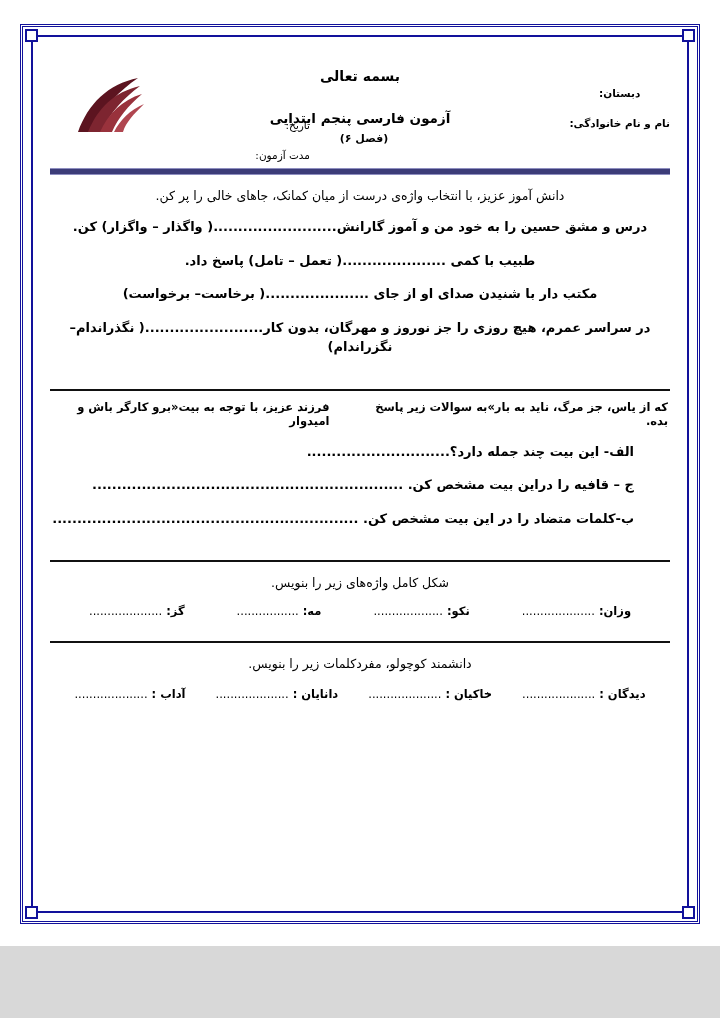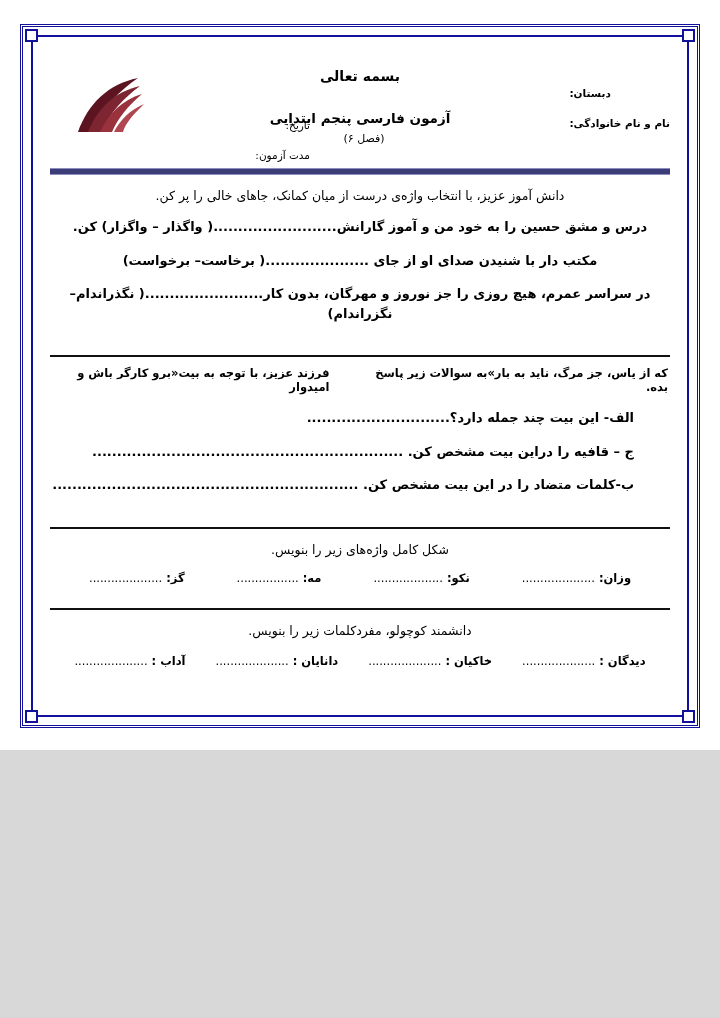"بسمه تعالی" .page { height: 750px -> 946px }
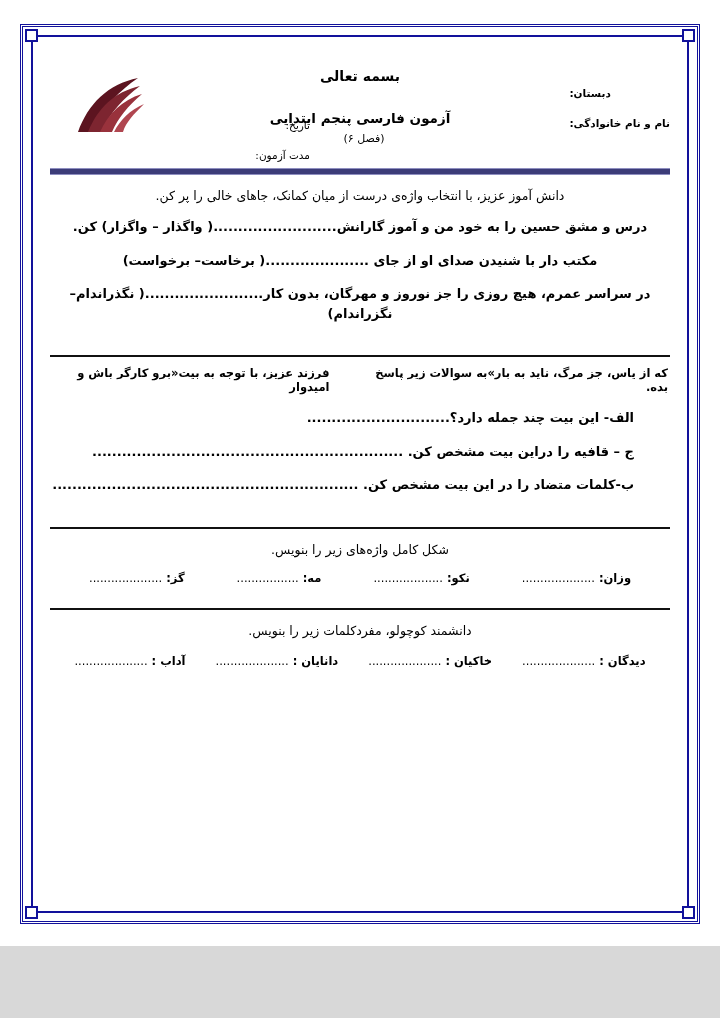"دبستان:" .school-fields { text-align: left -> center }
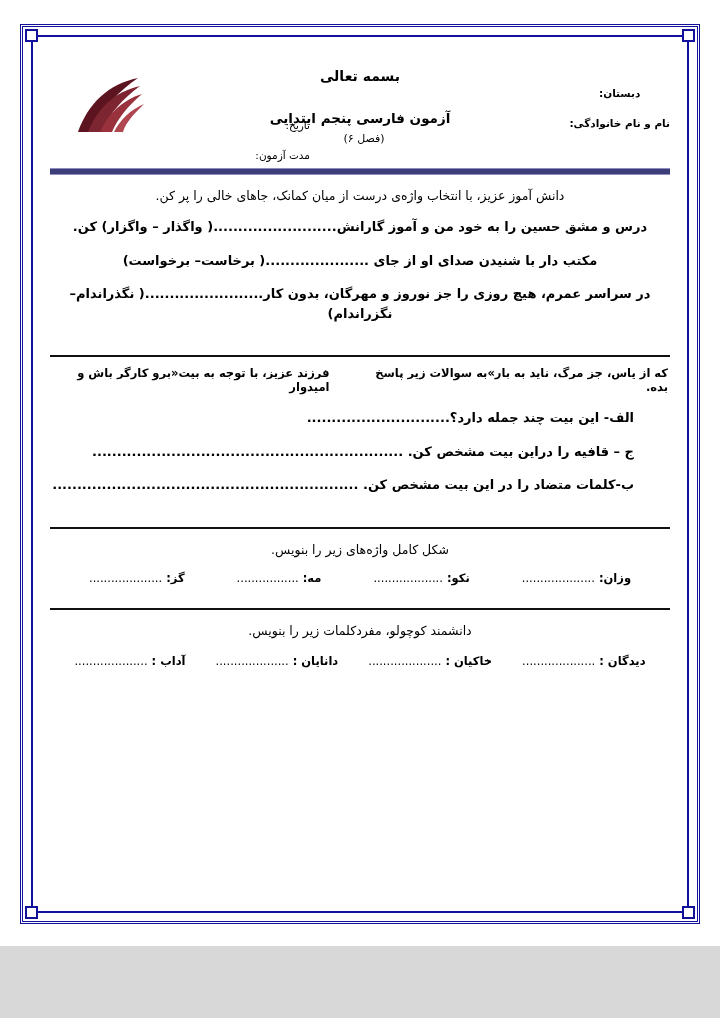"(فصل ۶)" .exam-sub { font-weight: normal -> bold }
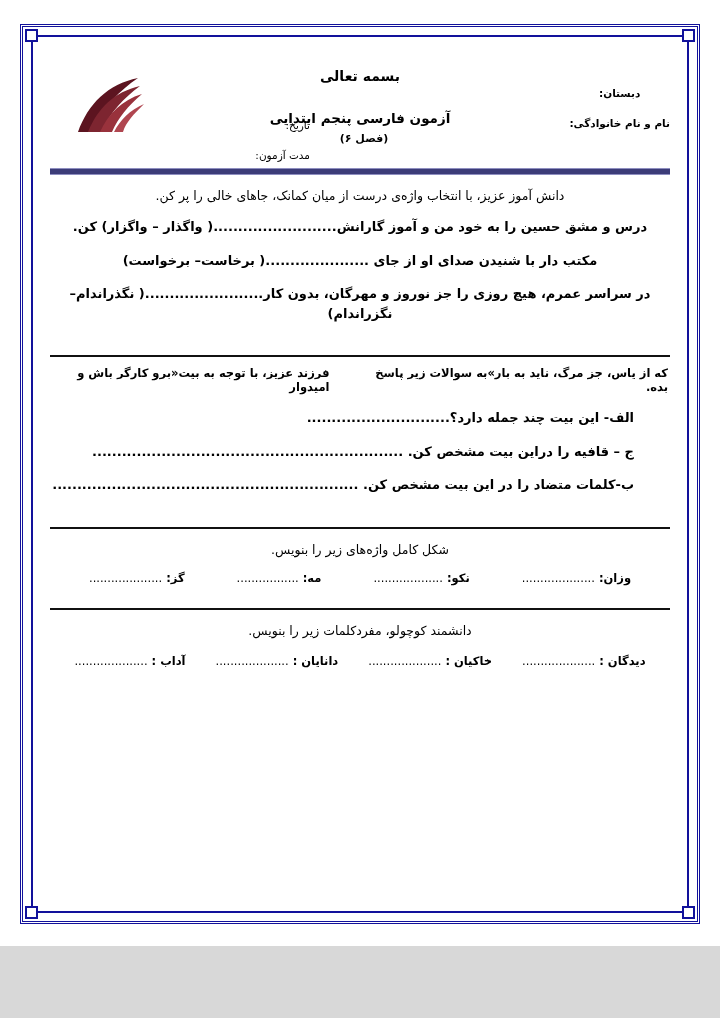"طبیب با کمی .....................( تعمل" div.q { html: none -> <div>طبیب با کمی .....................( تعمل – تامل) پاسخ داد.</div> }
